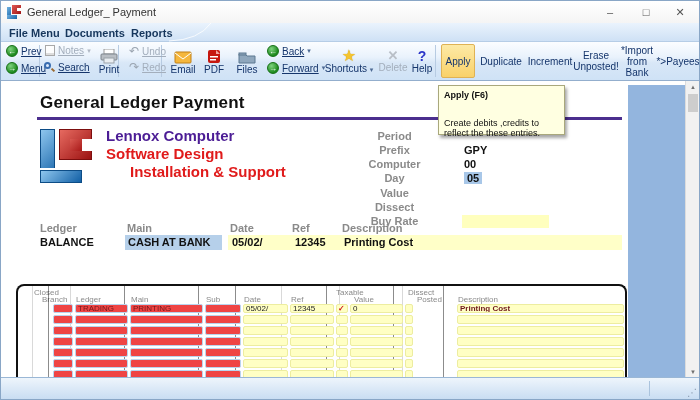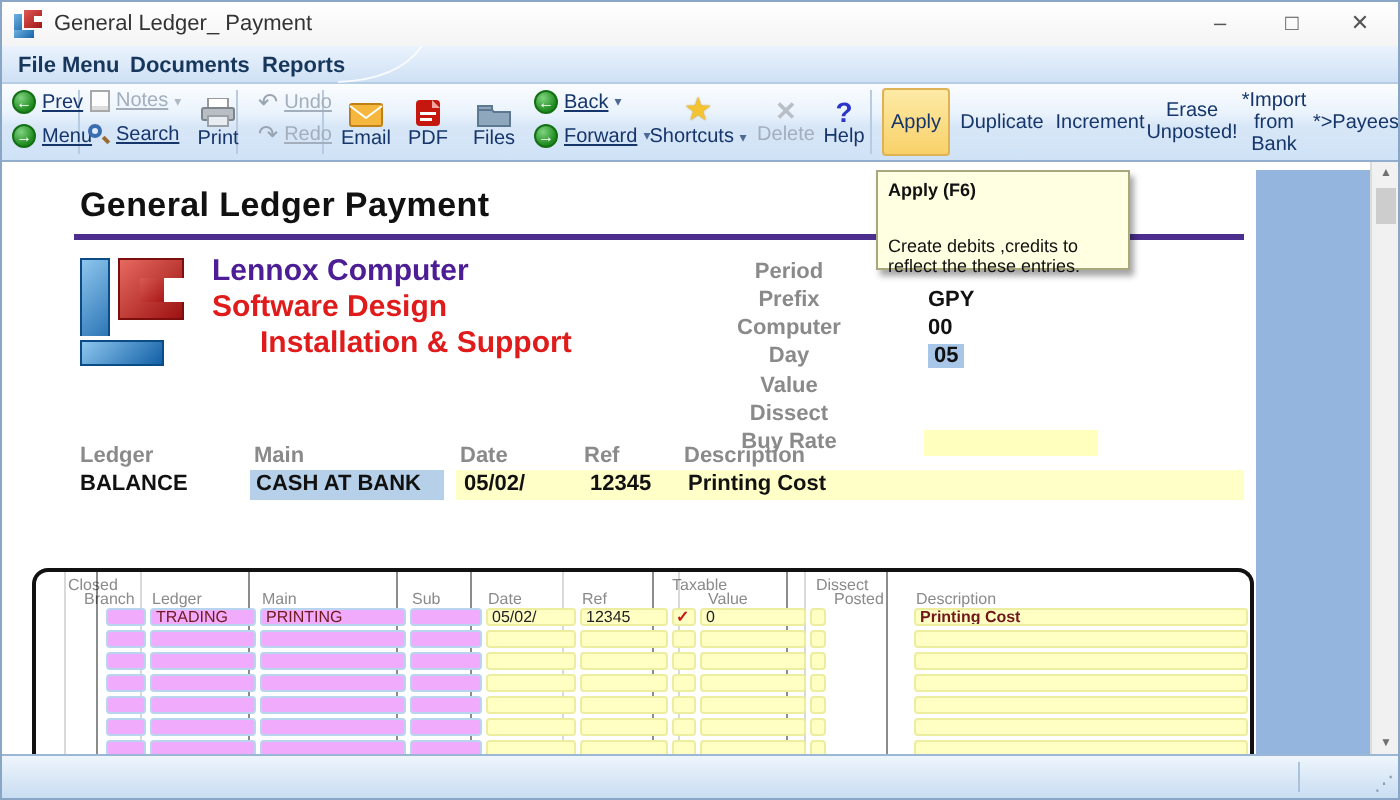"TRADING" .box-b { background: #f0abfc -> #ef4444 }
